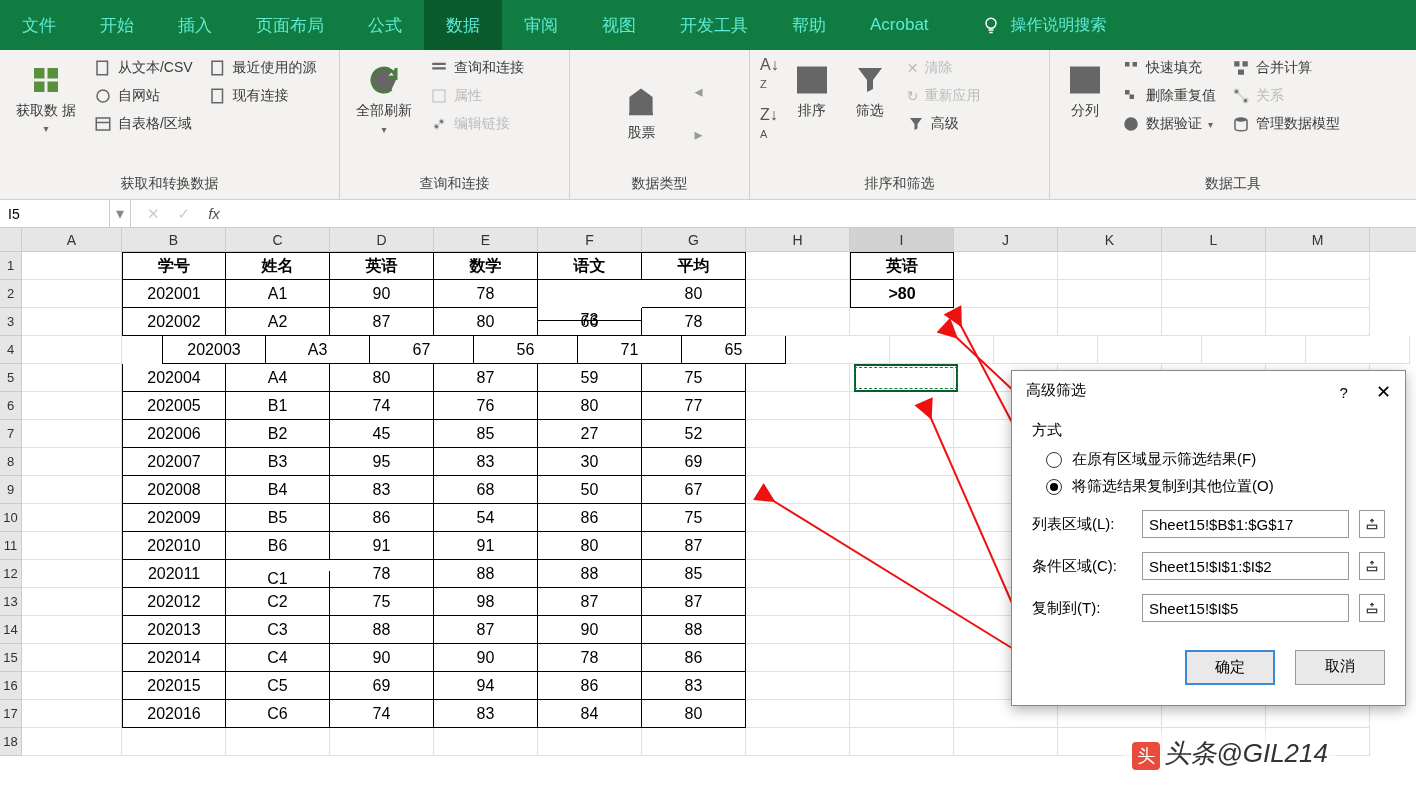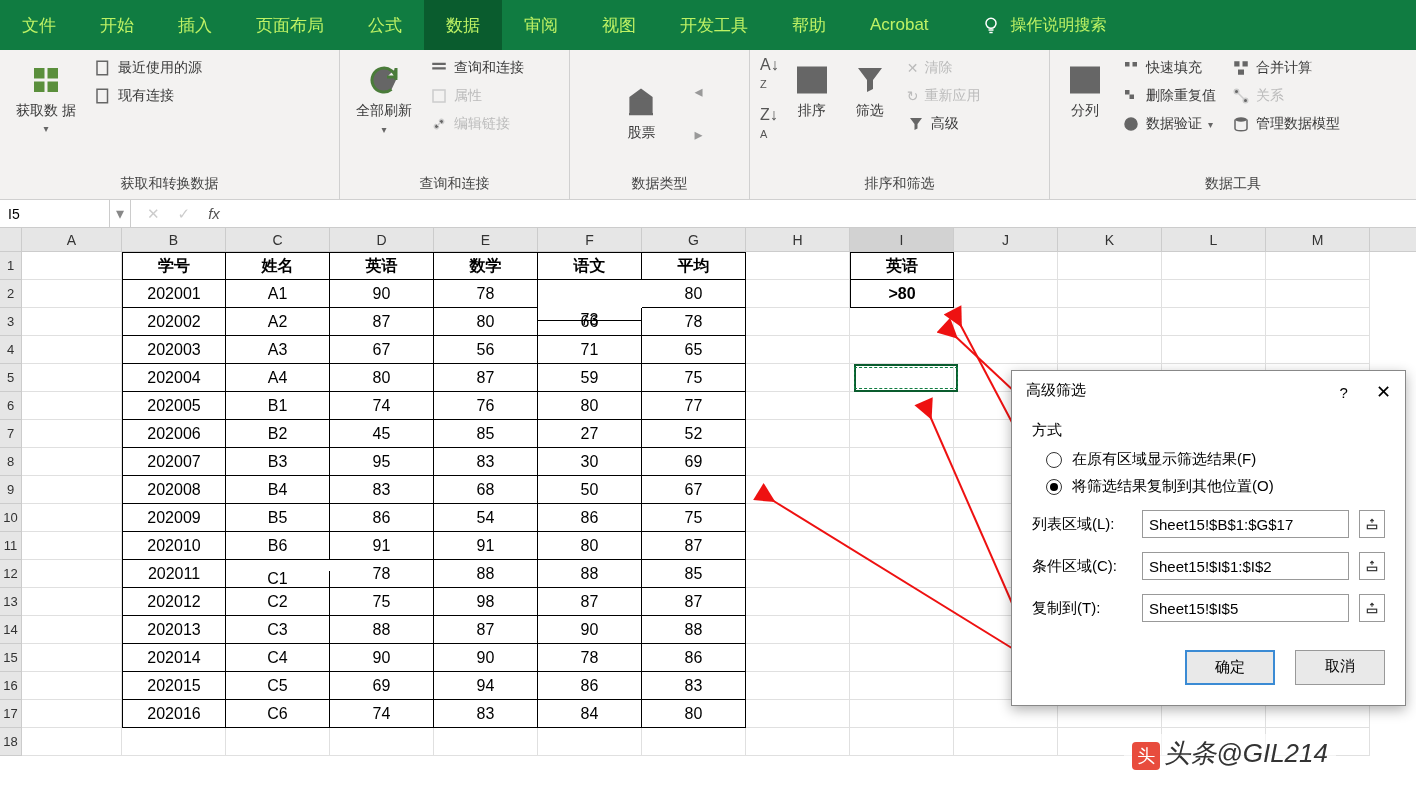"文件" .menu-bar { color: #bef264 -> #5eead4 }
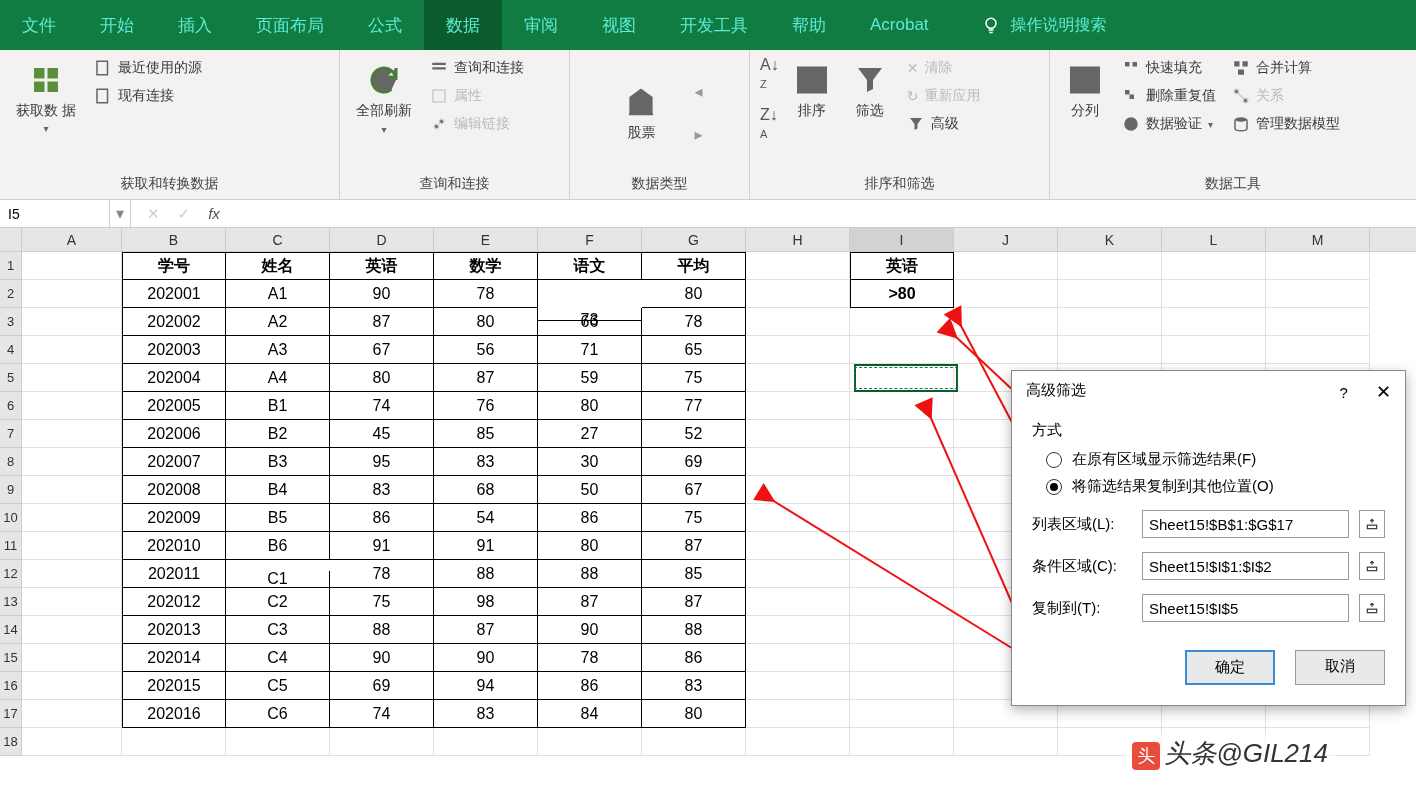"从文本/CSV" div.ribbon-btn-col { html: none -> <div> <div> <svg> <rect></rect> </svg> <span>从文本/CSV</span> </div> <div> <svg> <circle></circle> </svg> <span>自网站</span> </div> <div> <svg> <rect></rect> <line></line> </svg> <span>自表格/区域</span> </div> </div> }
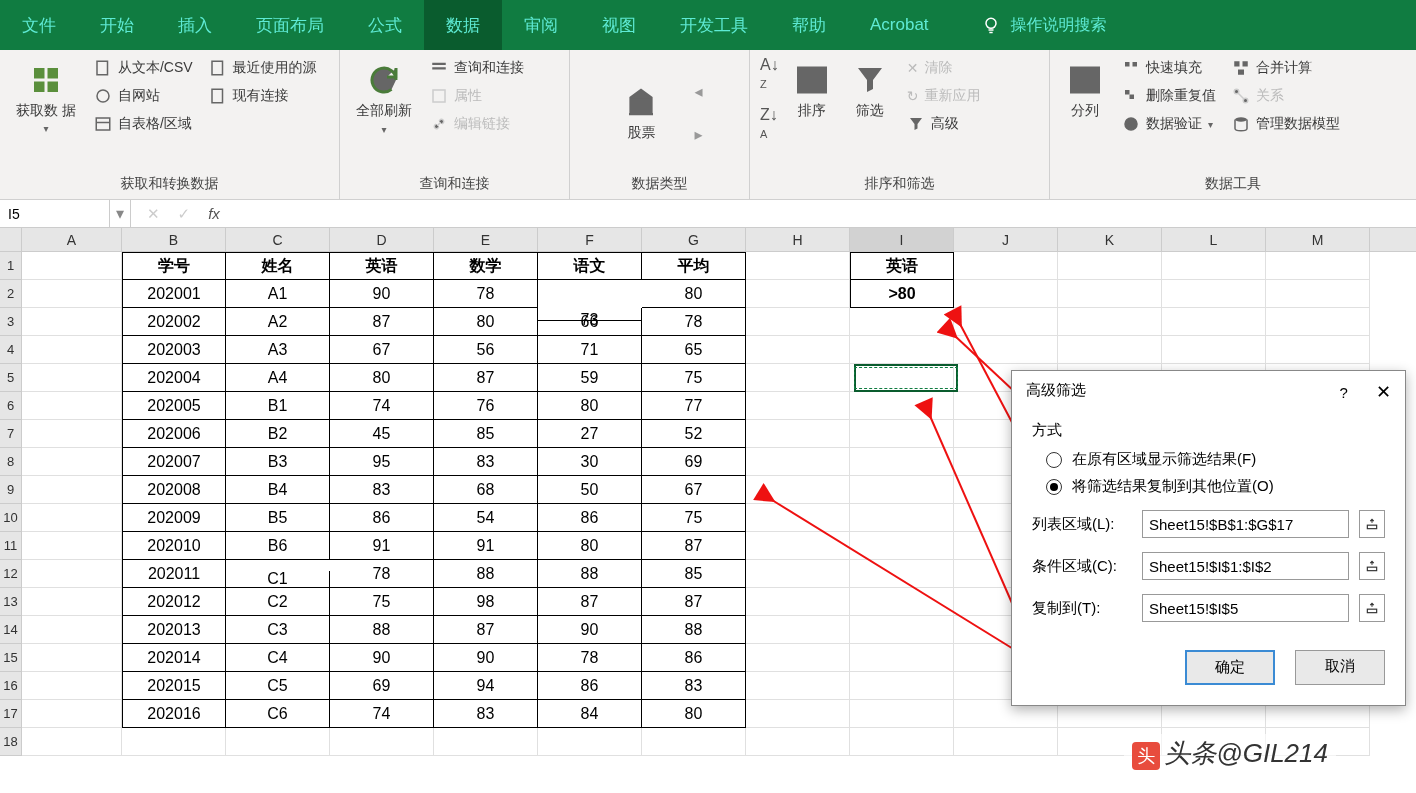"202003" div.cell { margin-left: none -> 40px }
